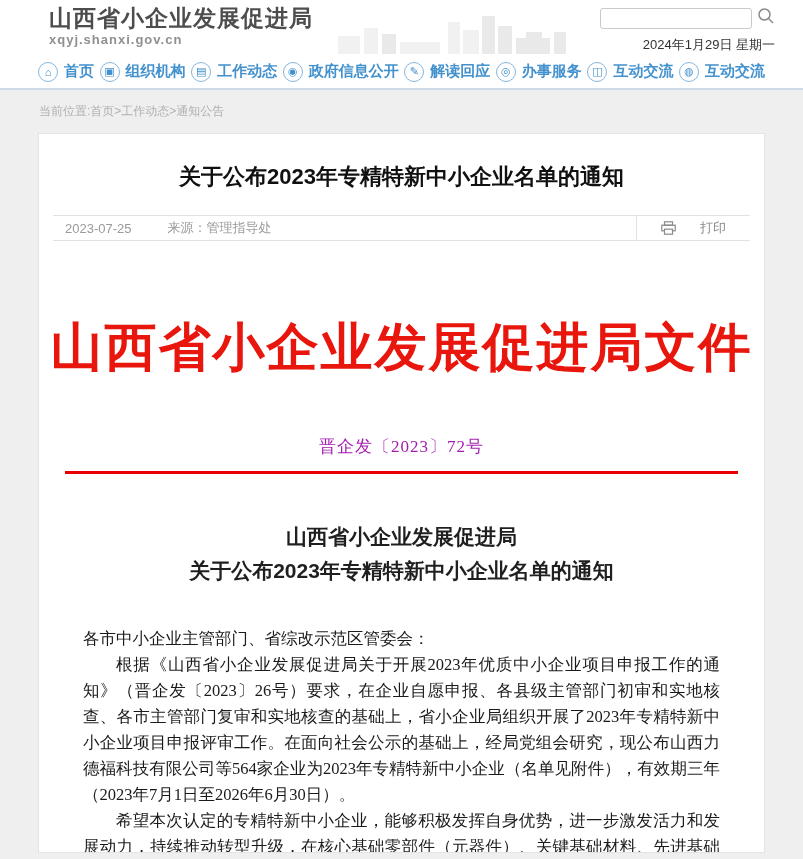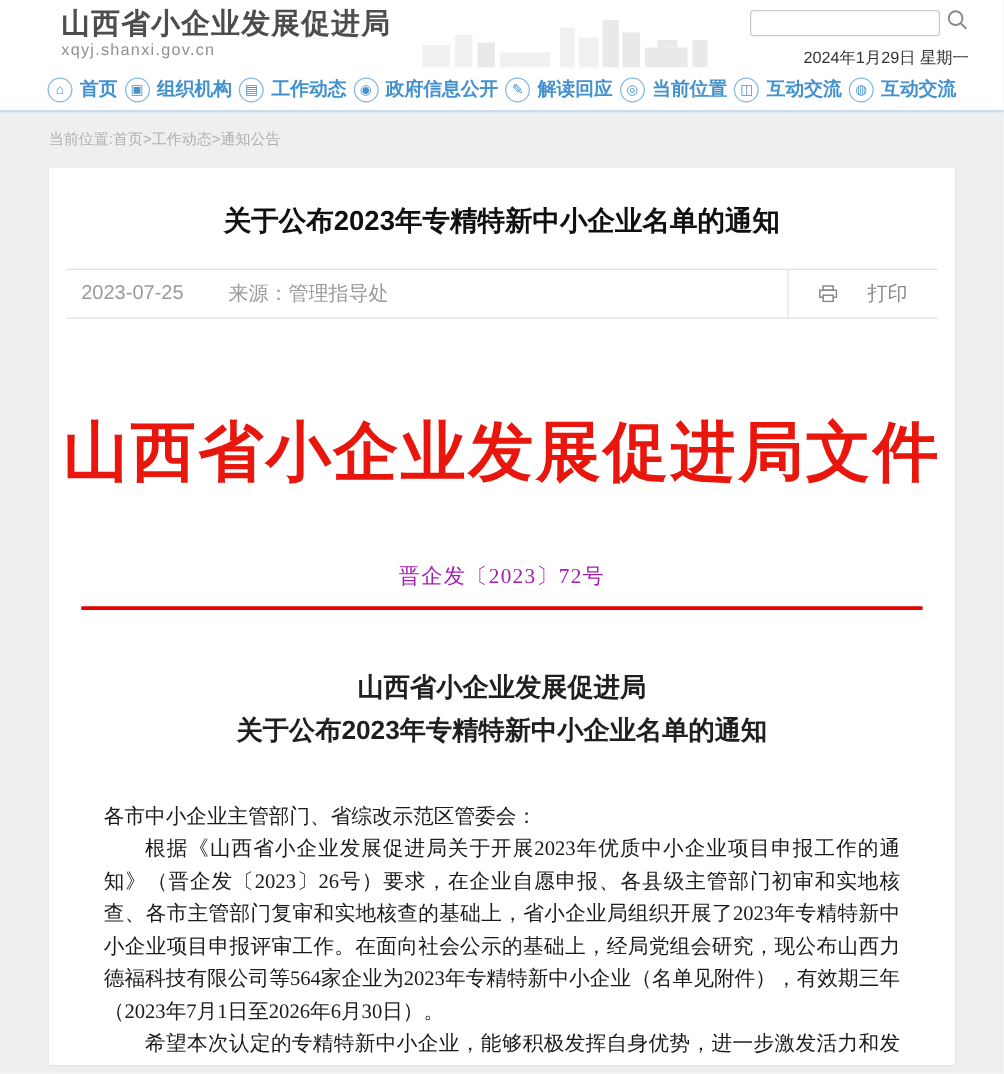"xqyj.shanxi.gov.cn" .logo-url { font-weight: normal -> bold }
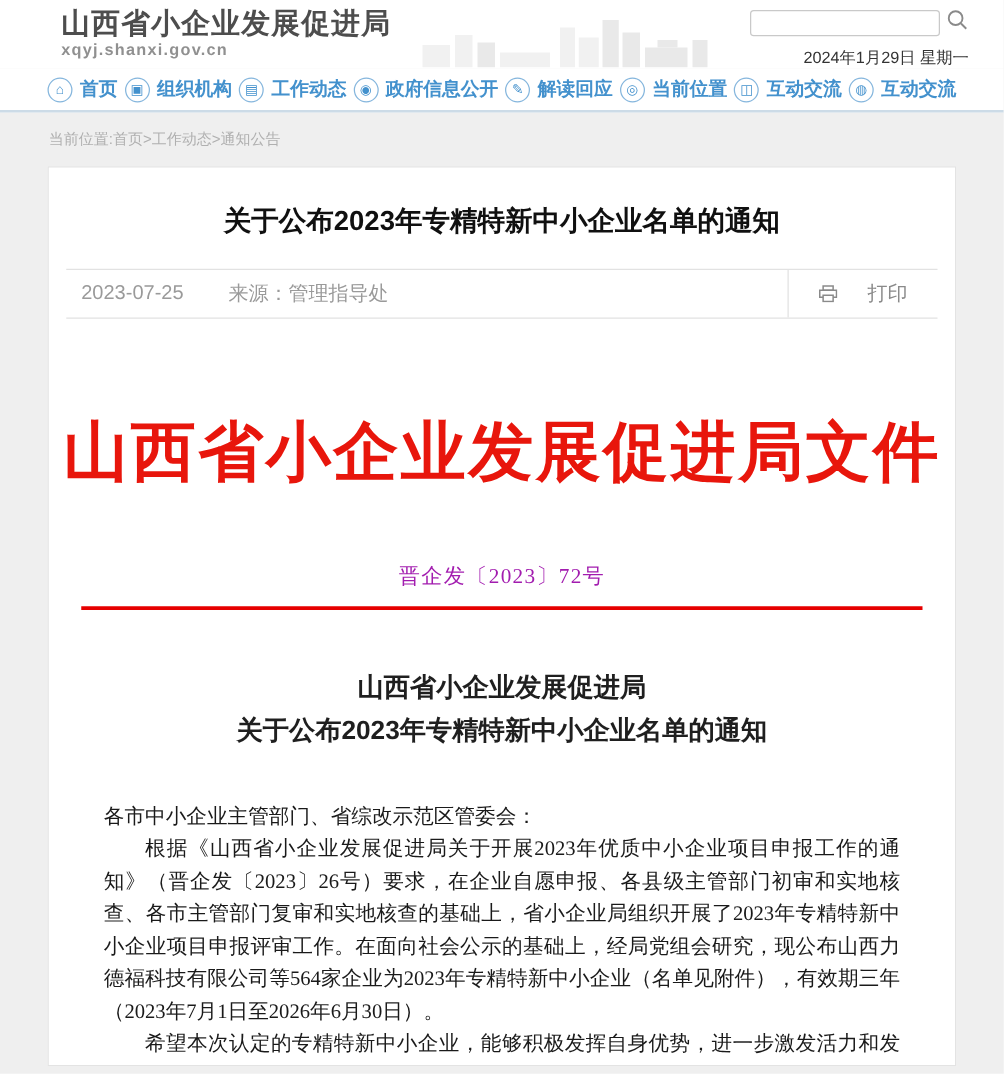"当前位置" span { text: 当前位置 -> 办事服务 }
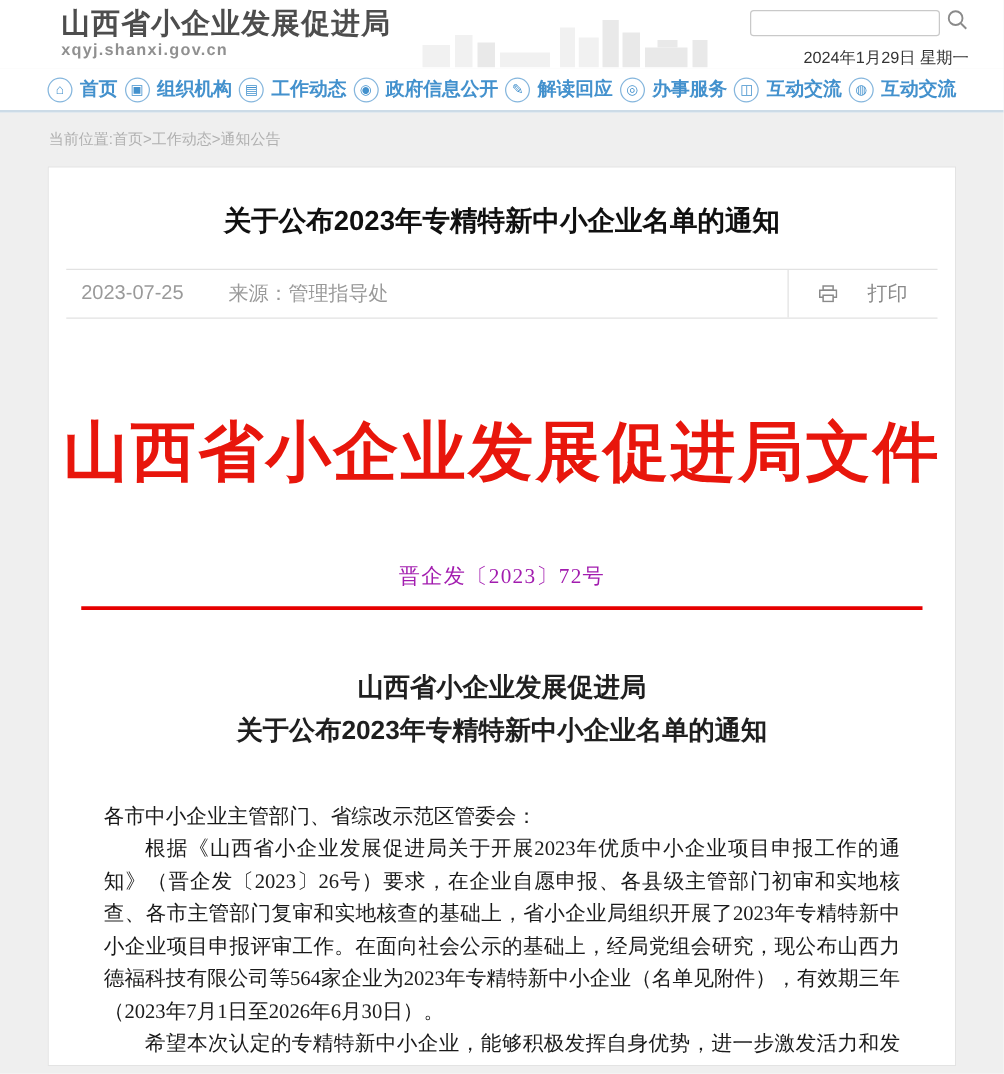"2023-07-25" .meta-row { font-size: 16px -> 13px; height: 40px -> 26px }
